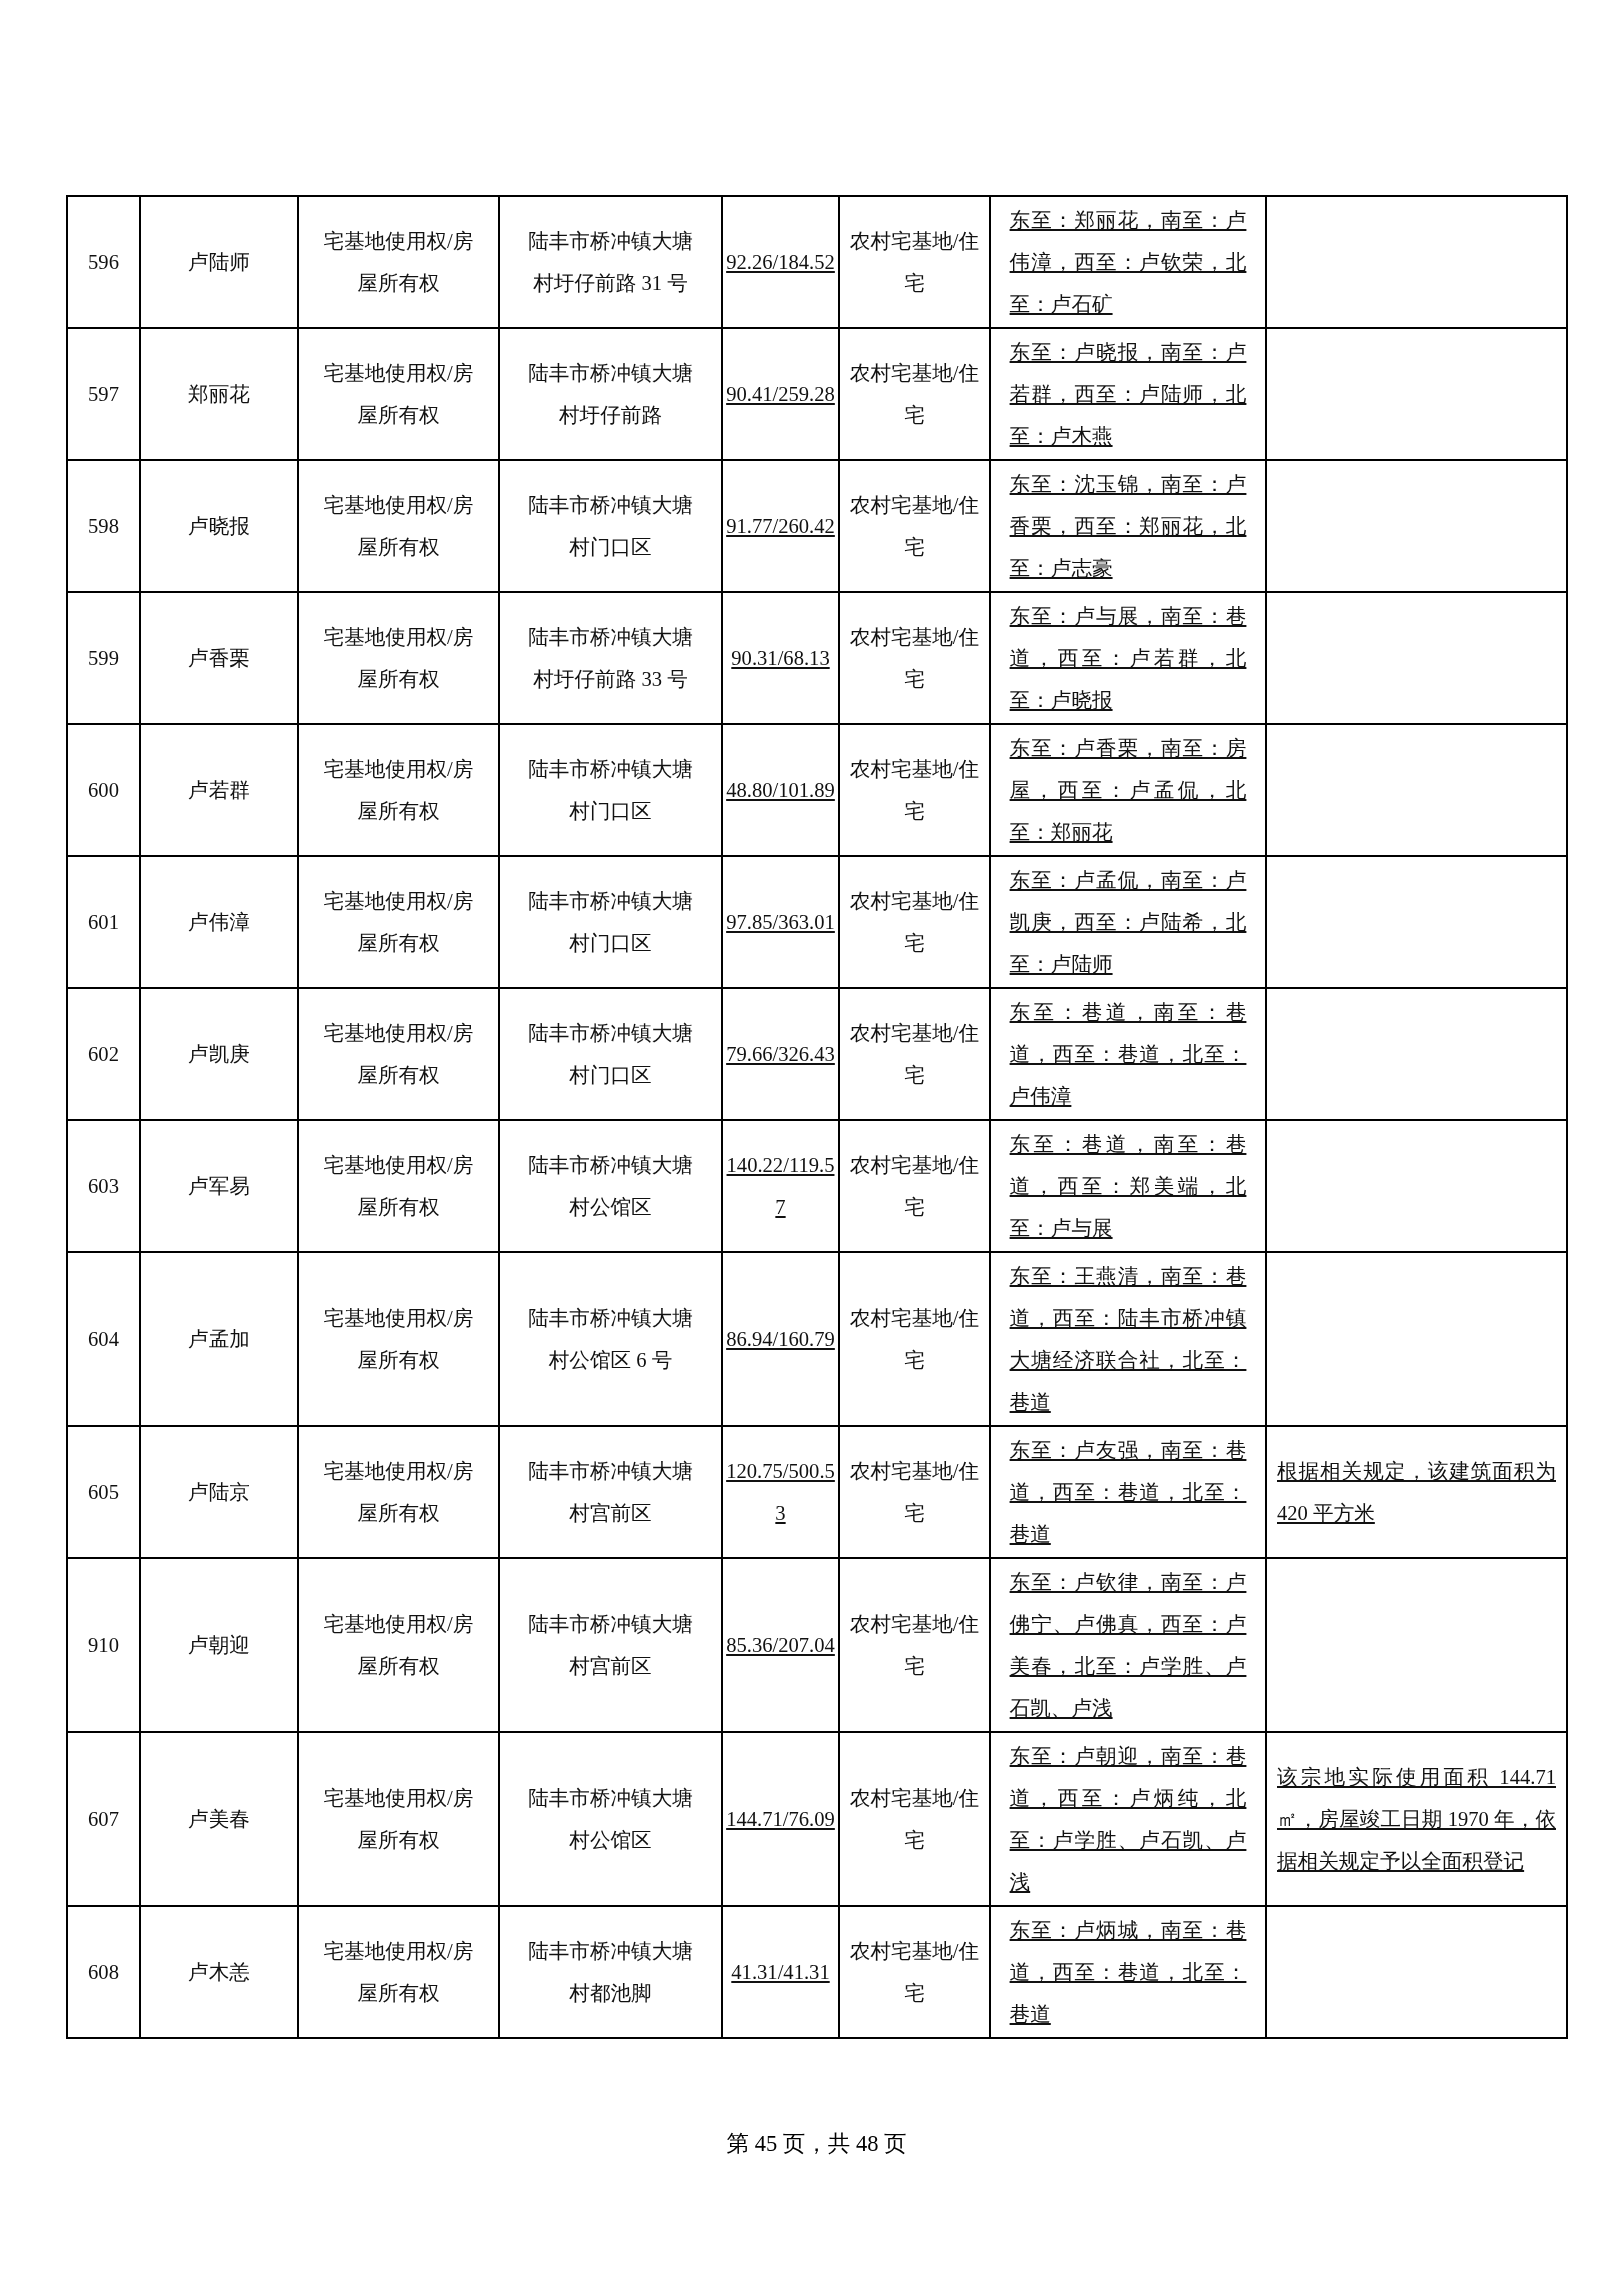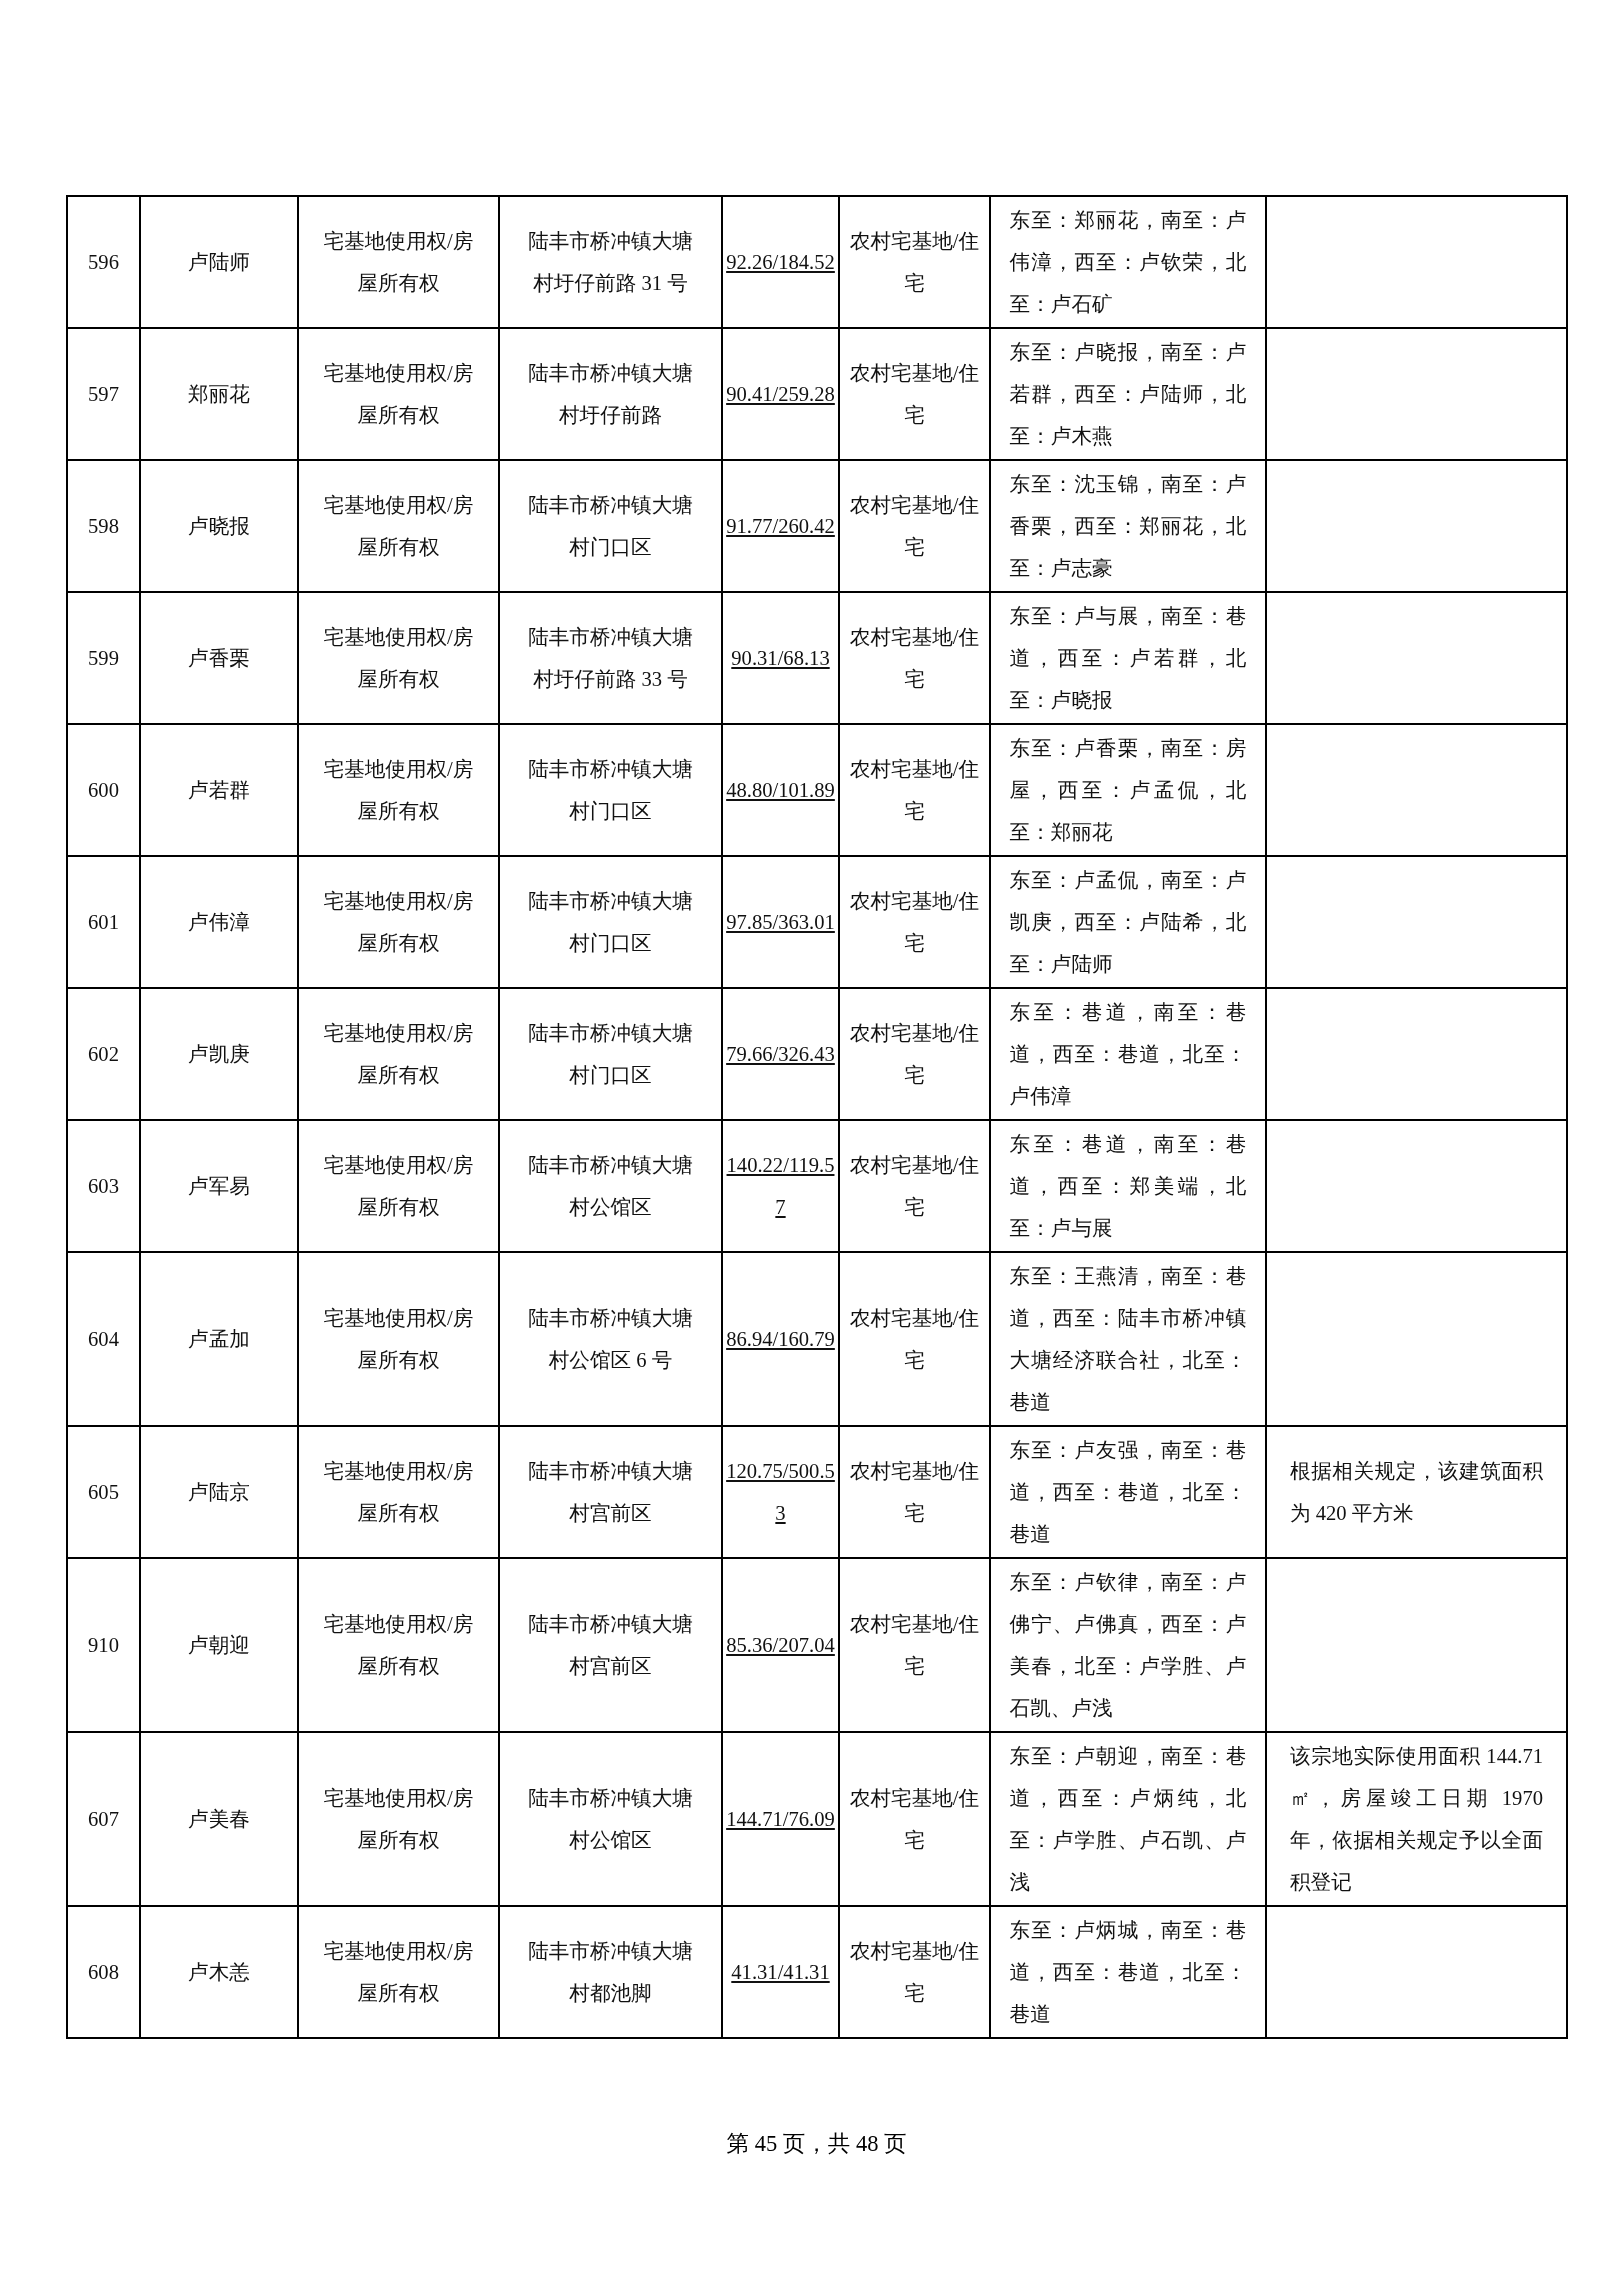"东至：郑丽花，南至：卢伟漳，西至：卢钦荣，北至：卢石矿" td.c-boundaries { text-decoration: none -> underline }
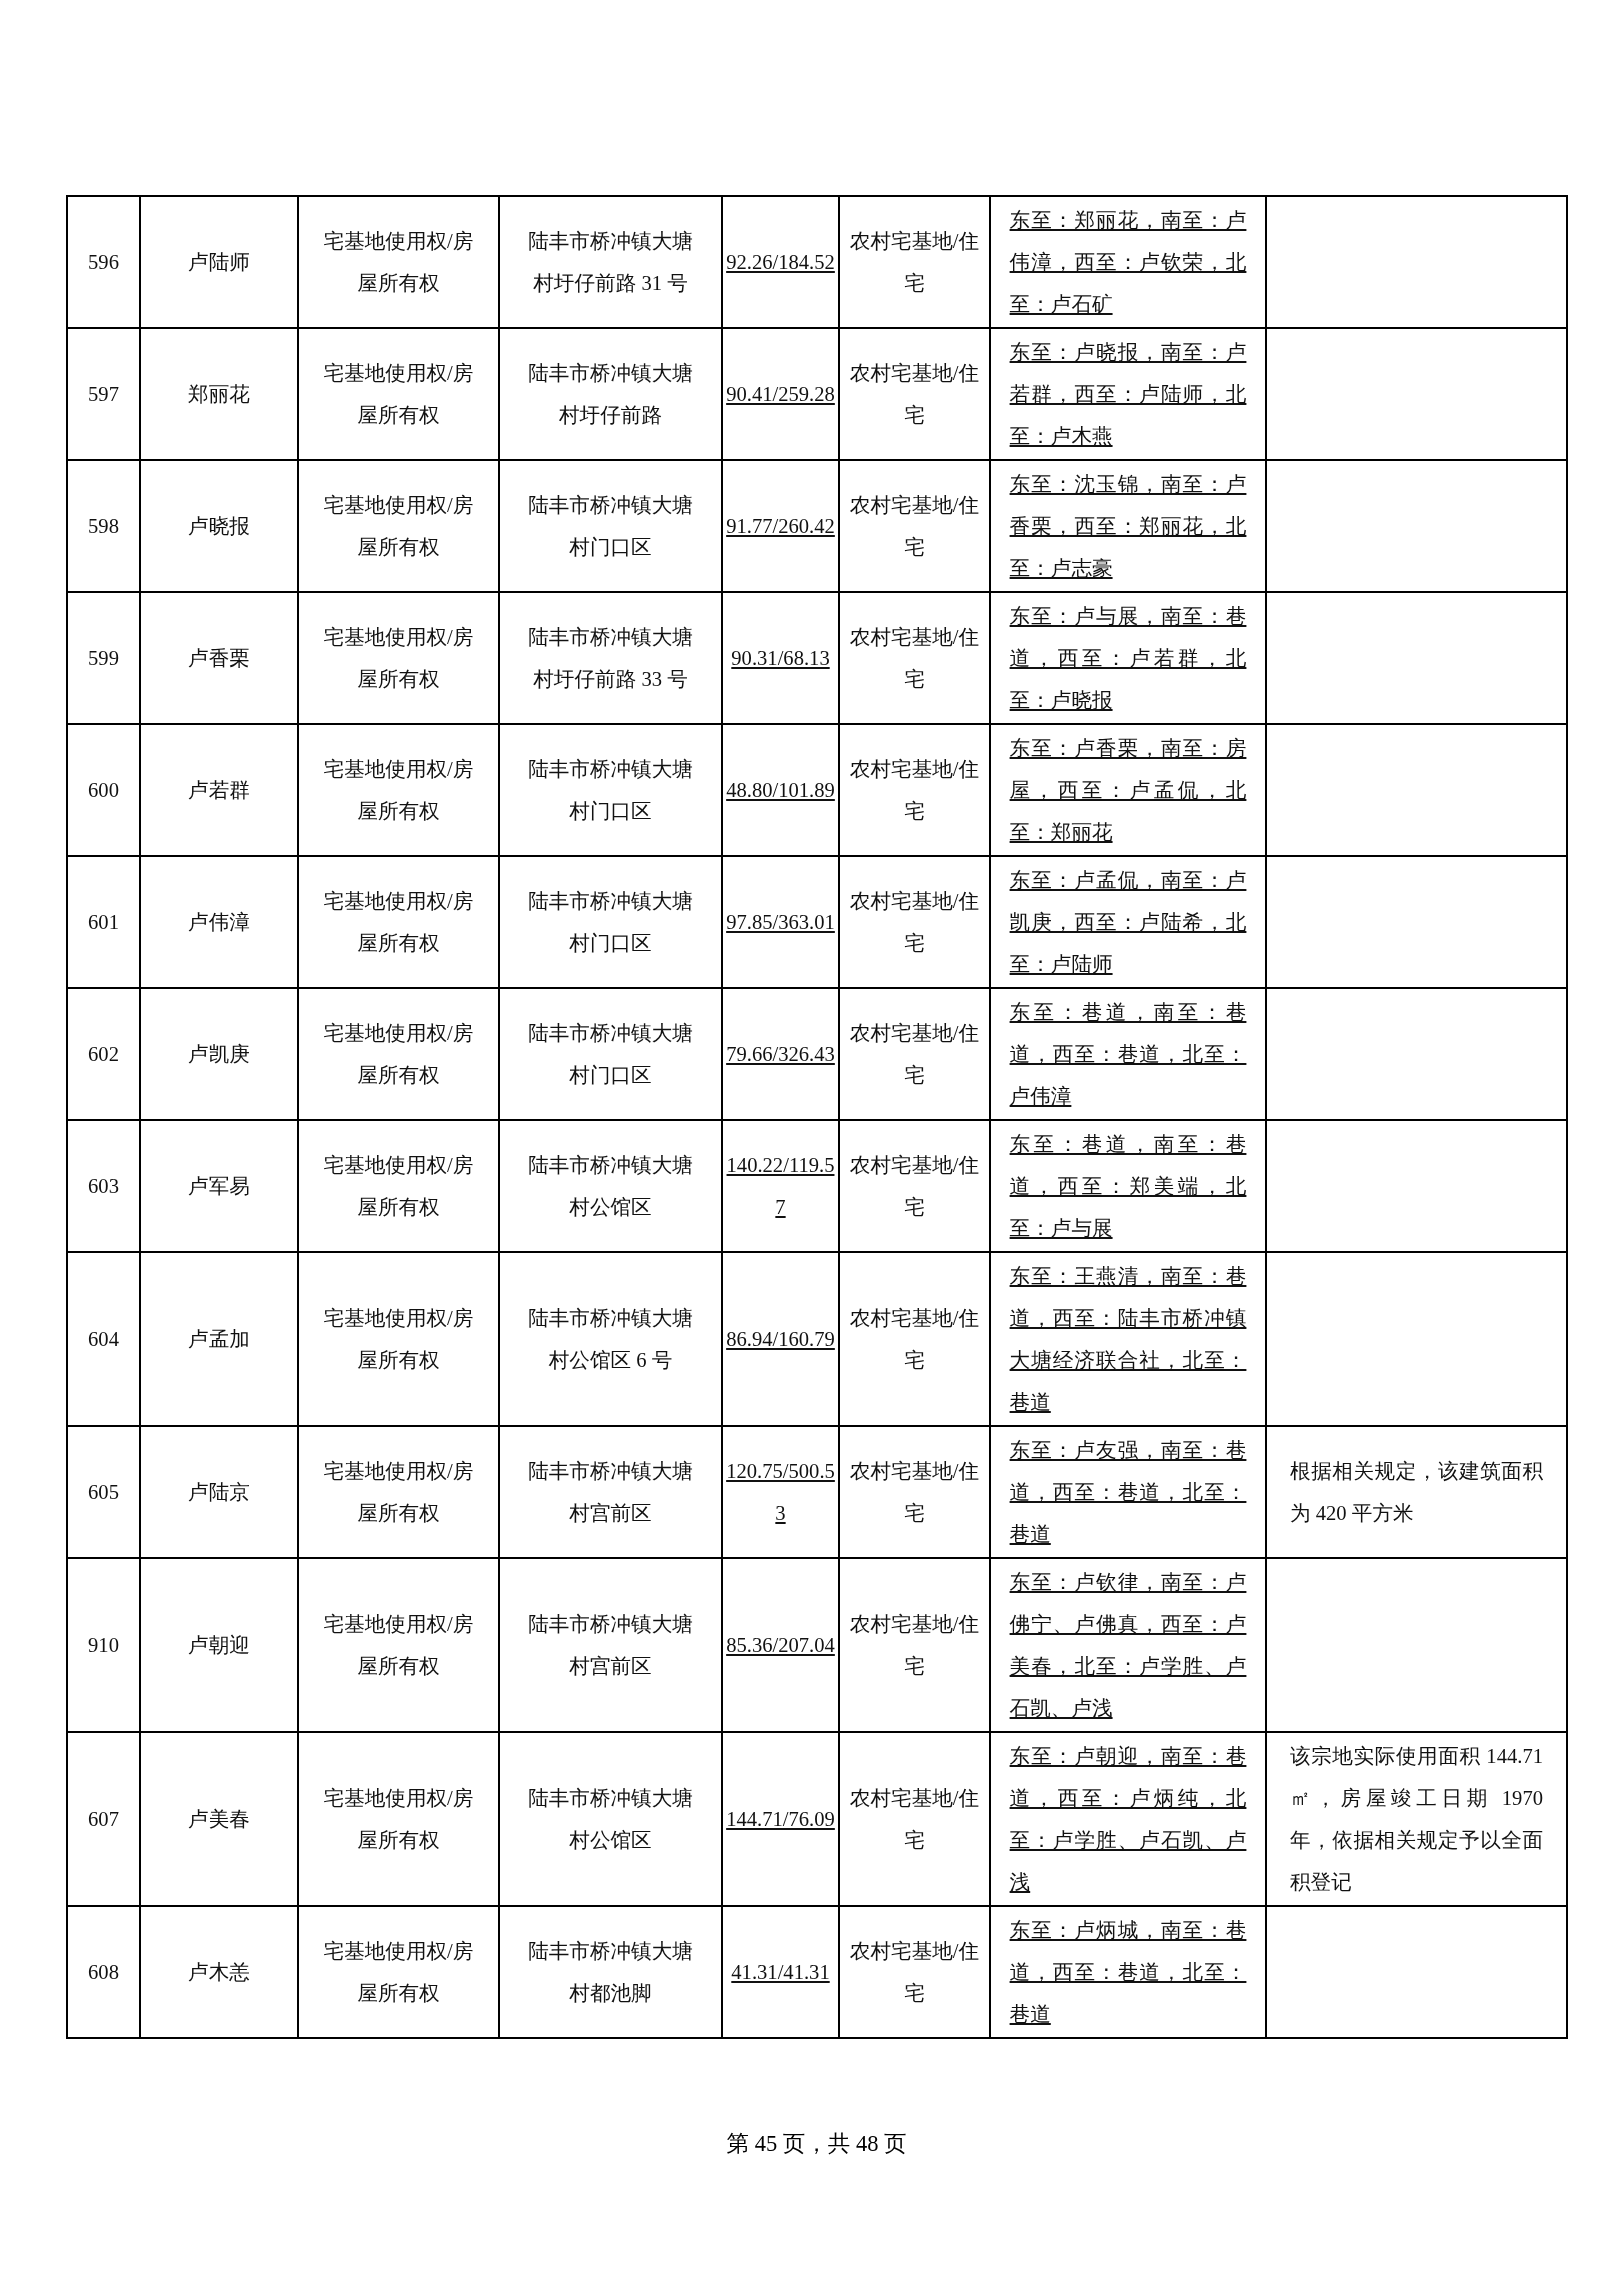"根据相关规定，该建筑面积为 420 平方米" td.c-remark { padding: 2px 23px -> 2px 10px; text-decoration: none -> underline }
